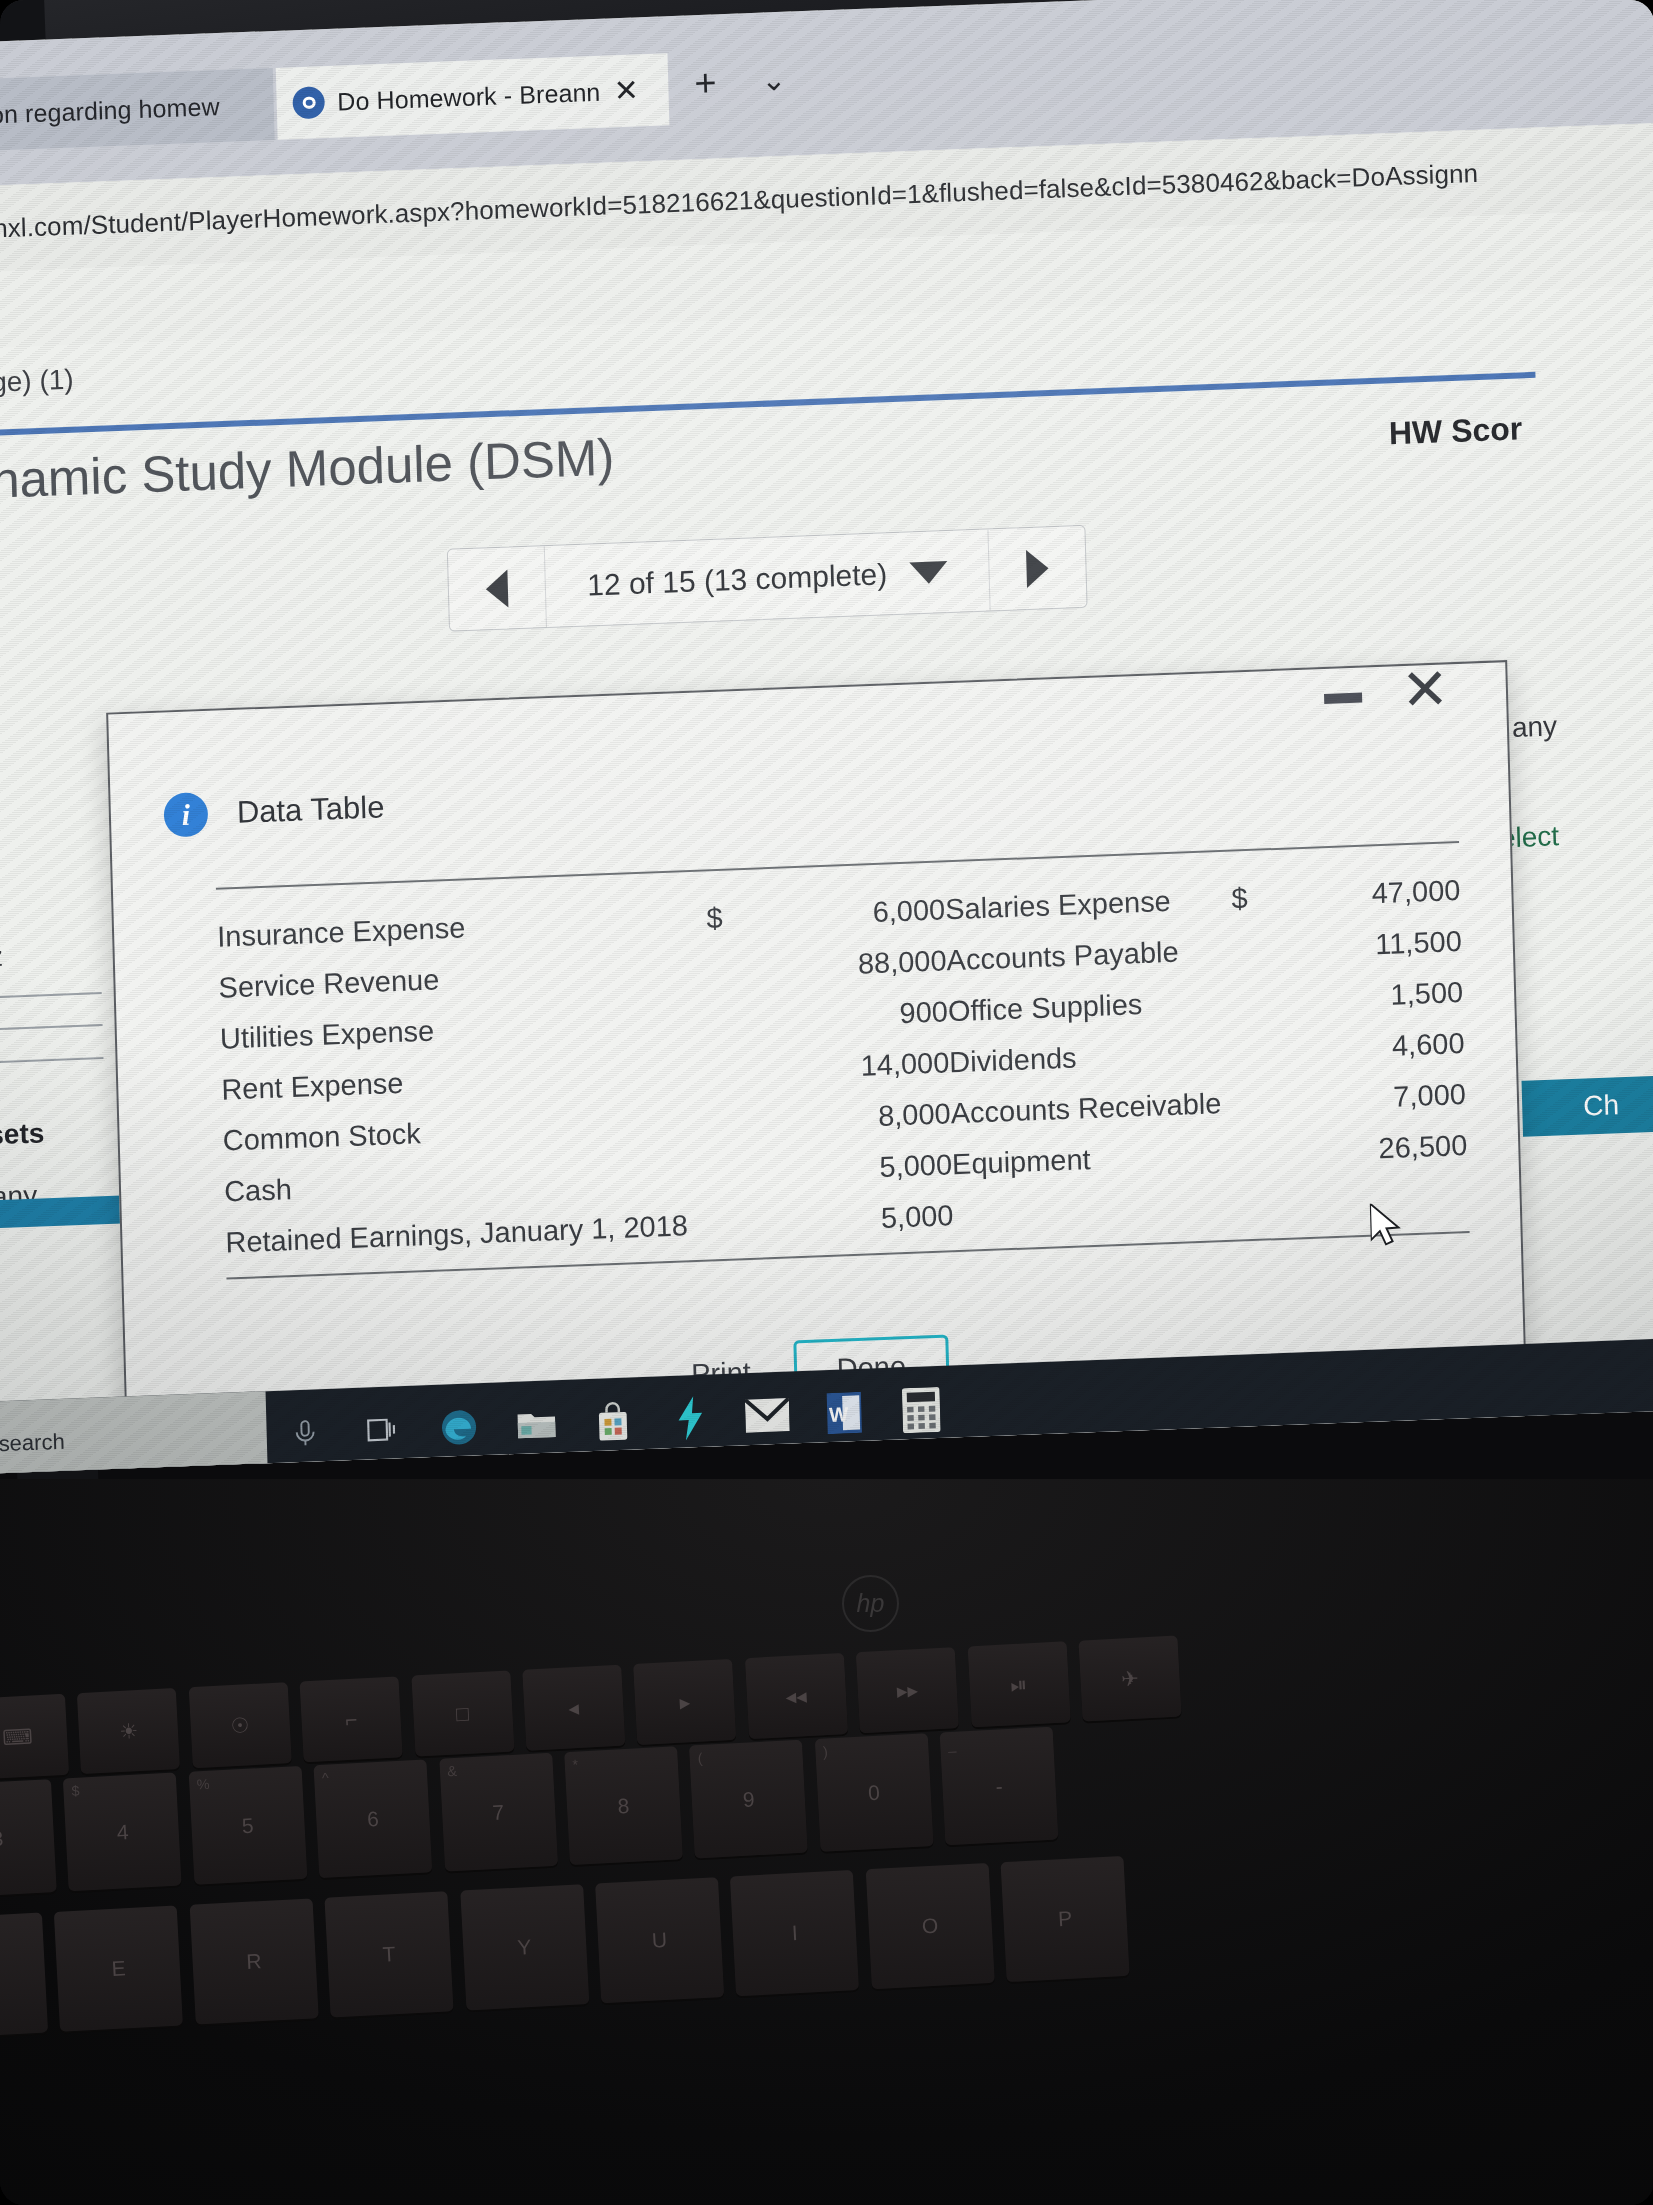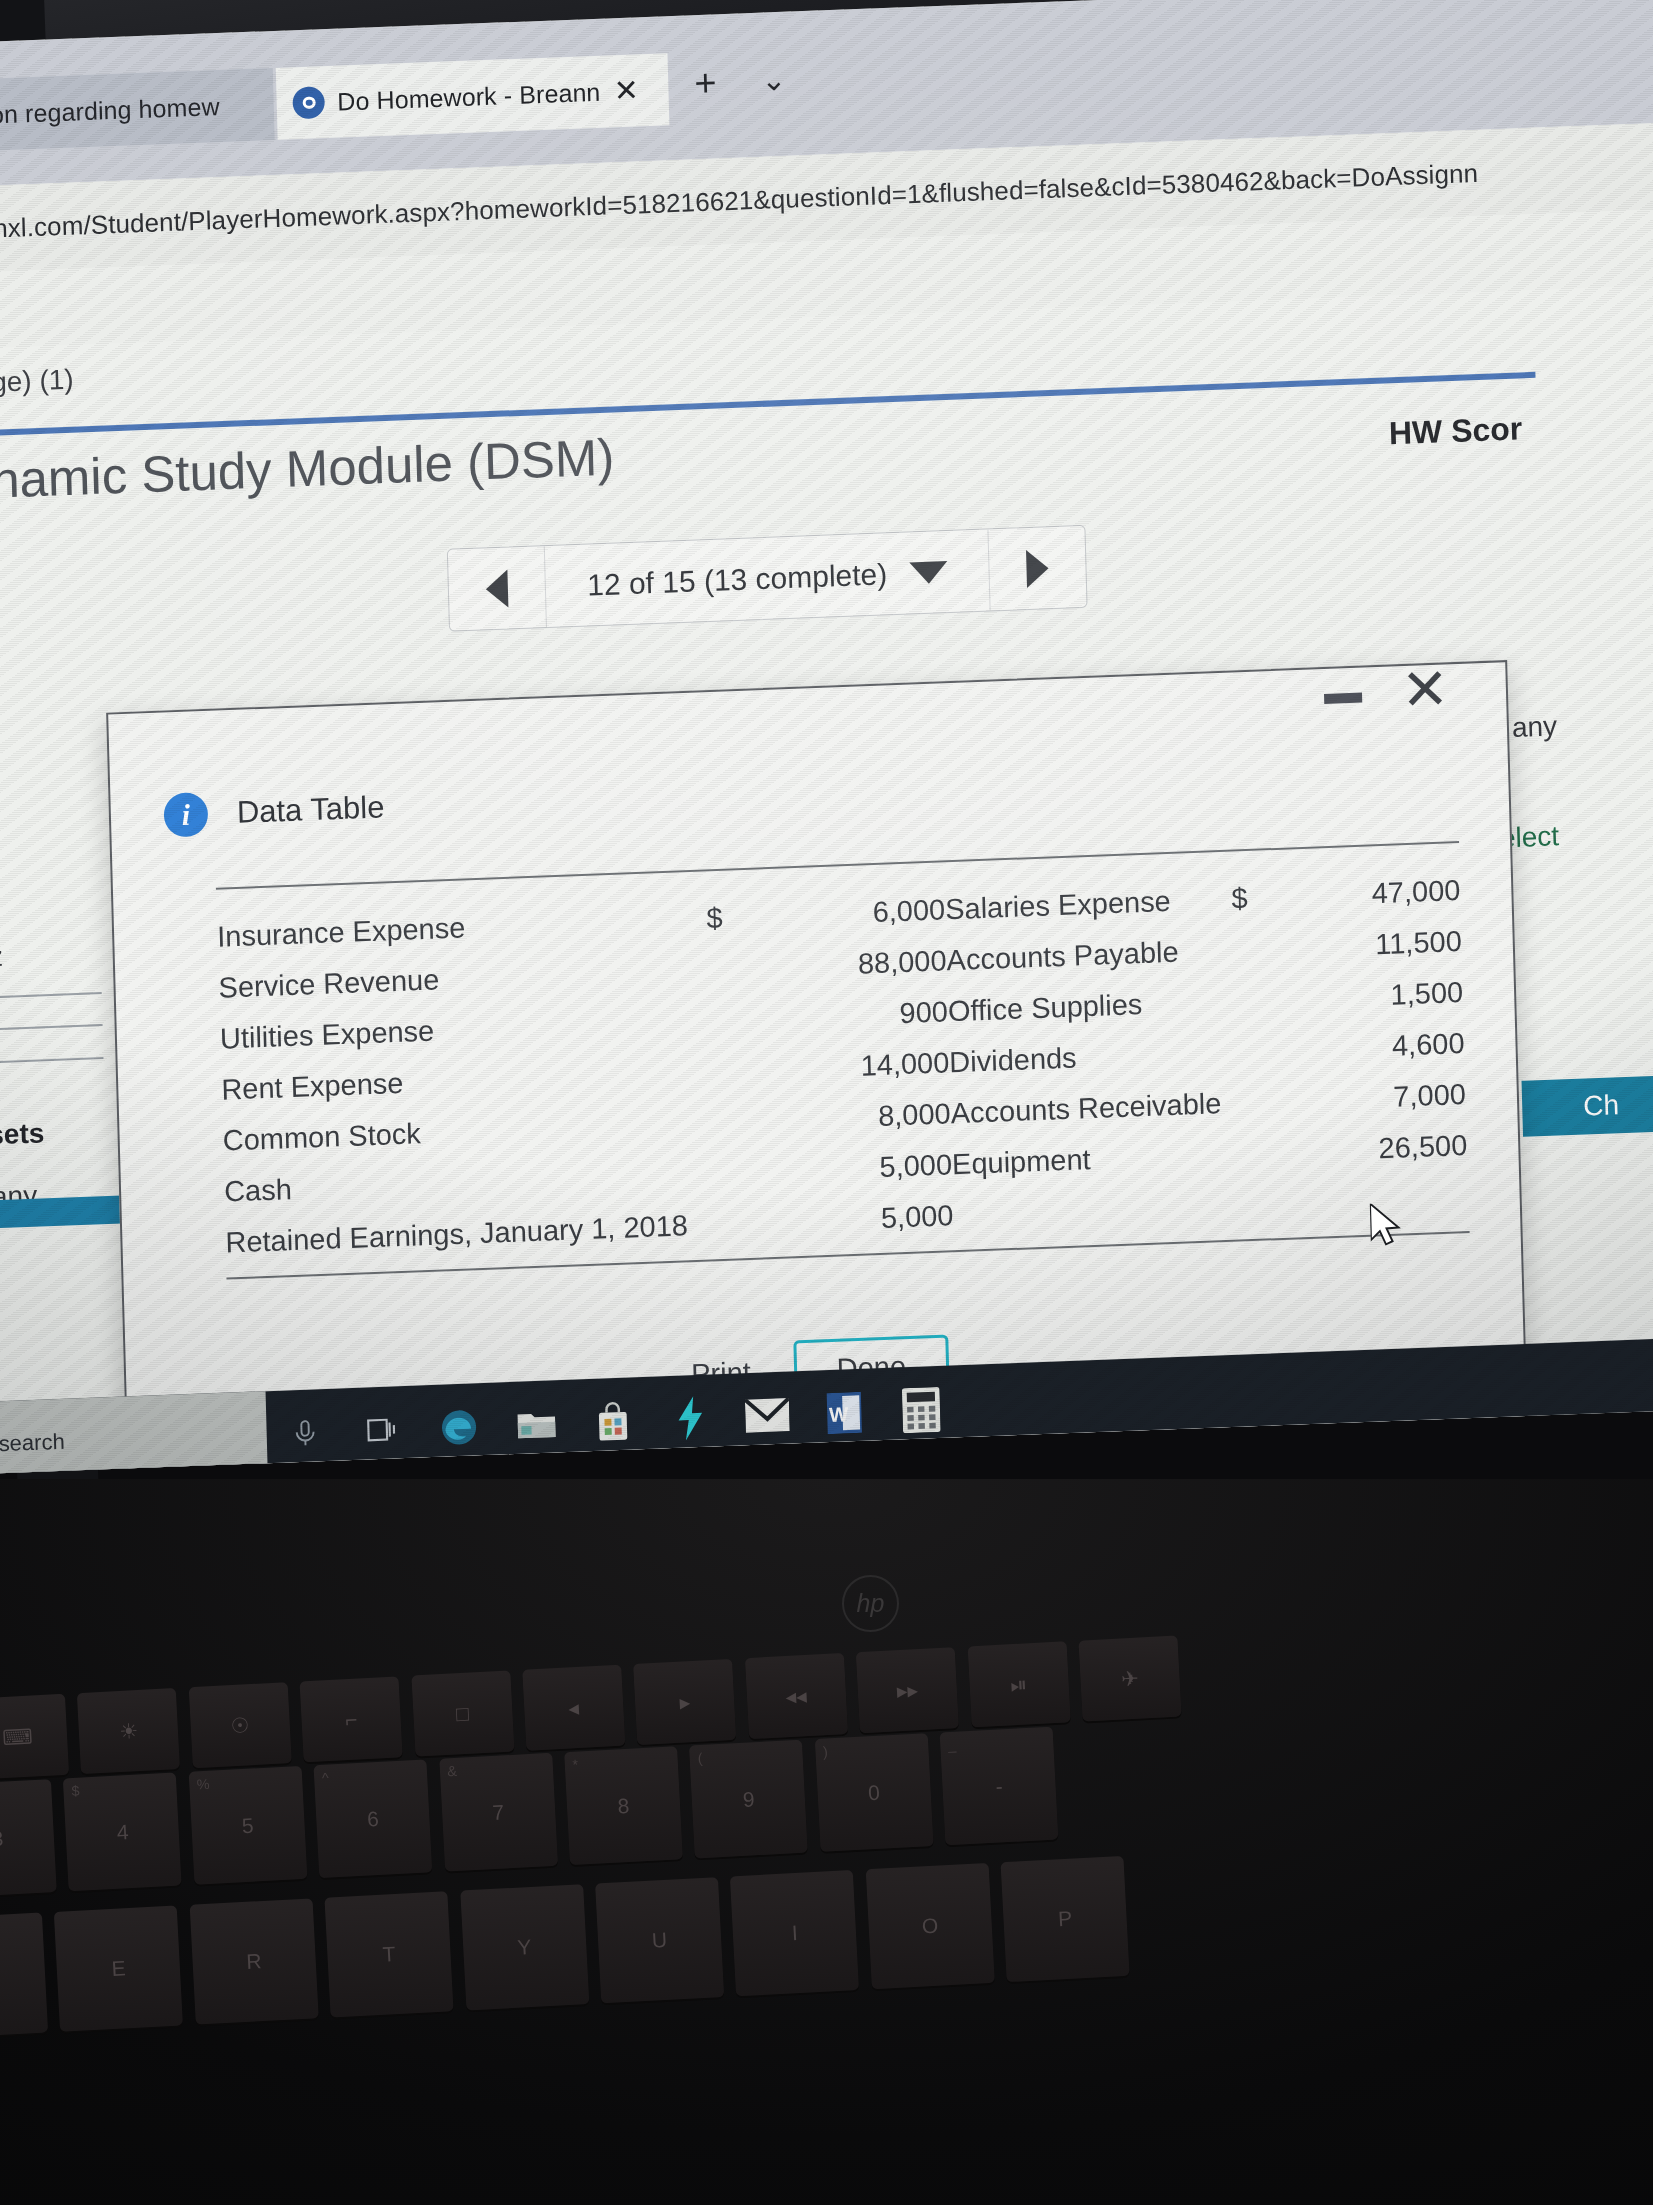"hp" #shot { border-radius: none -> 24px }
